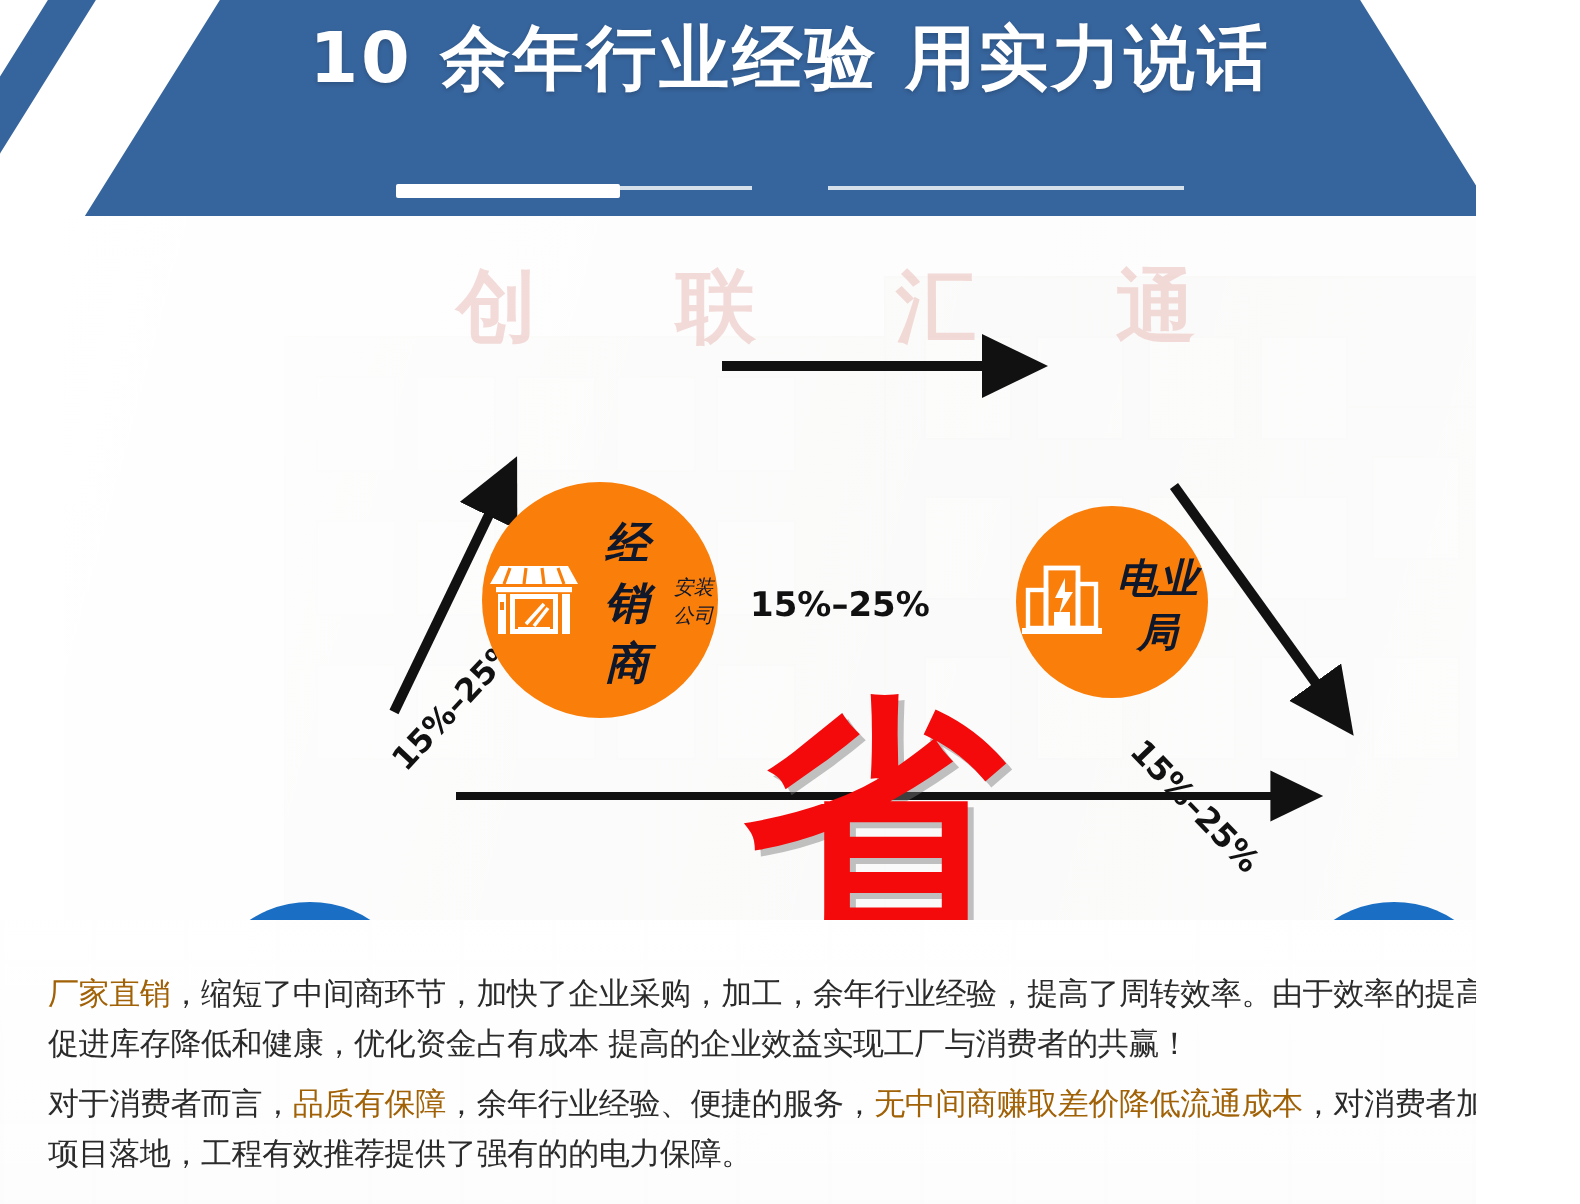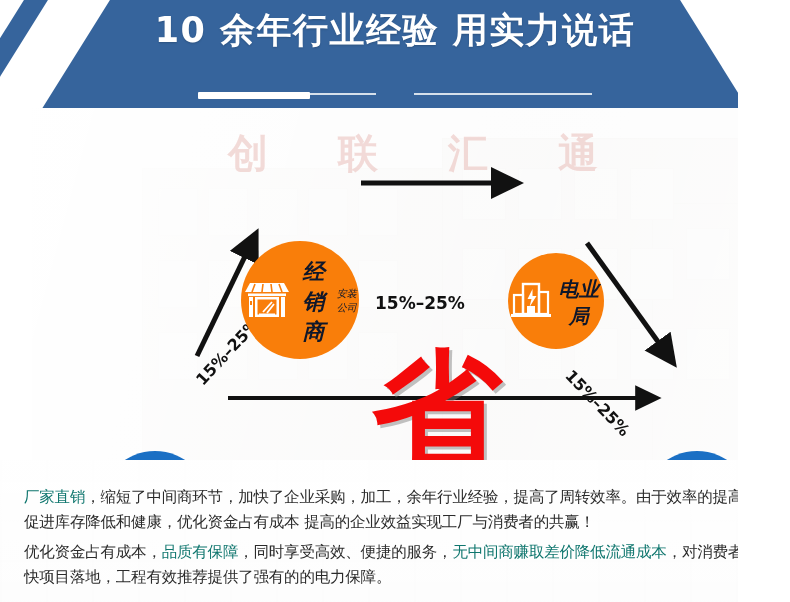"厂家直销" .hl { color: #0f766e -> #a16207 }
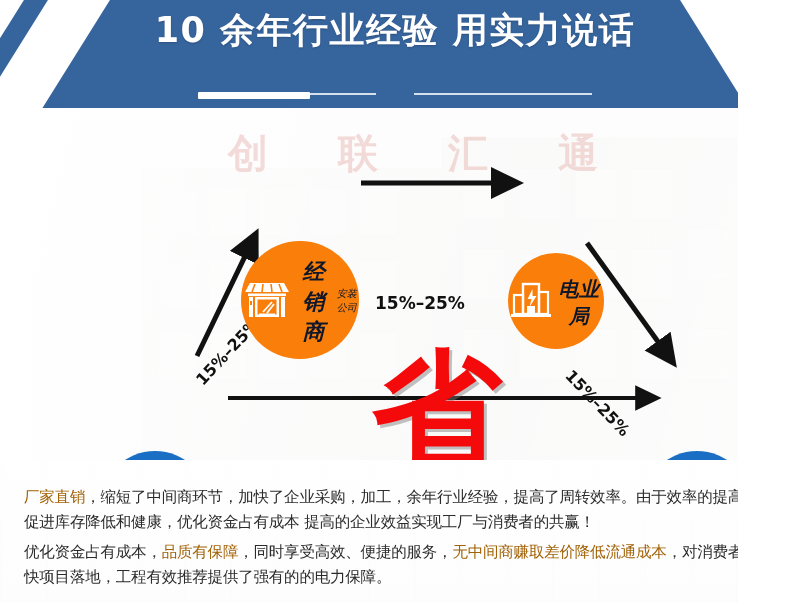"优化资金占有成本，" span { text: 优化资金占有成本 -> 对于消费者而言 }
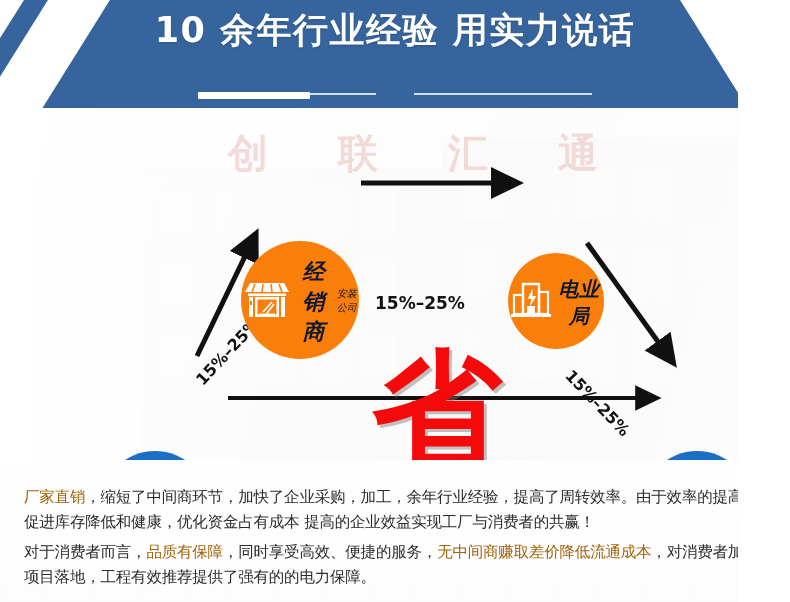"，同时享受高效、便捷的服务，" span { text: 同时享受高效 -> 余年行业经验 }
